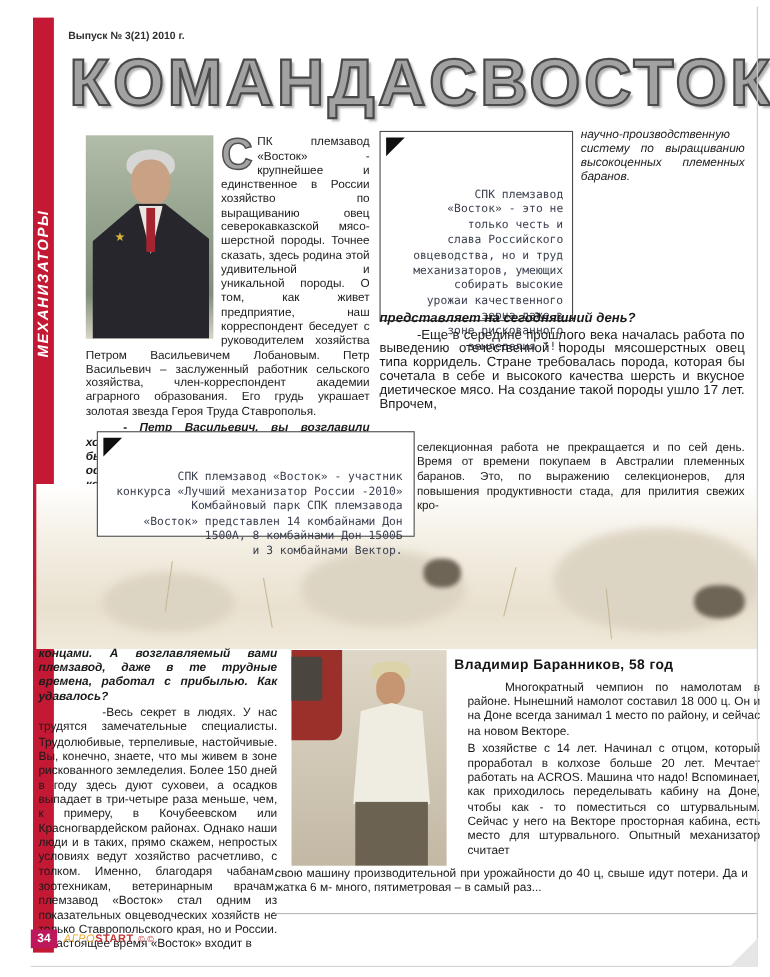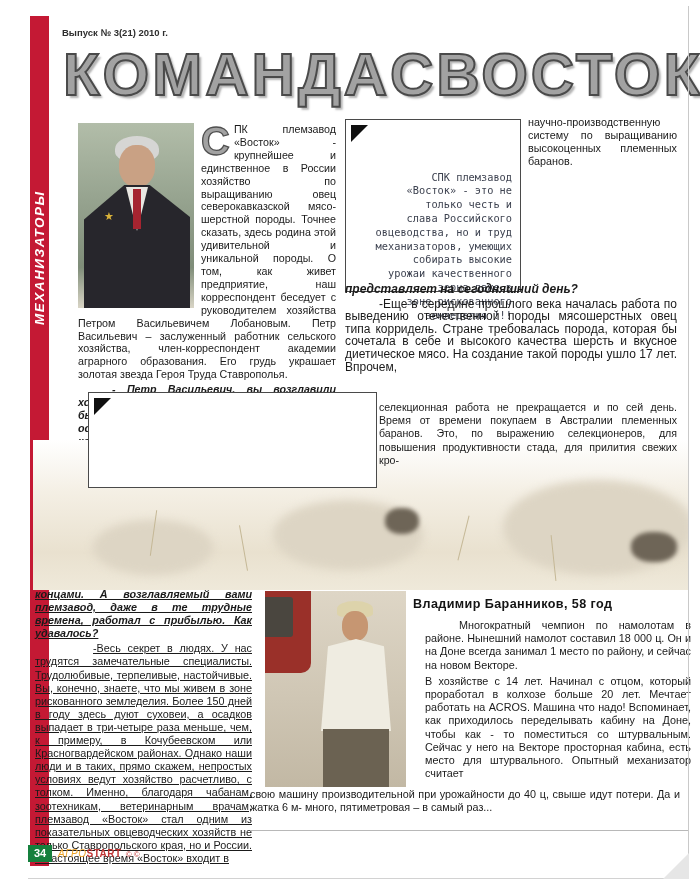"научно-производственную систему по" .colR .p,.colR .q { font-style: none -> italic }
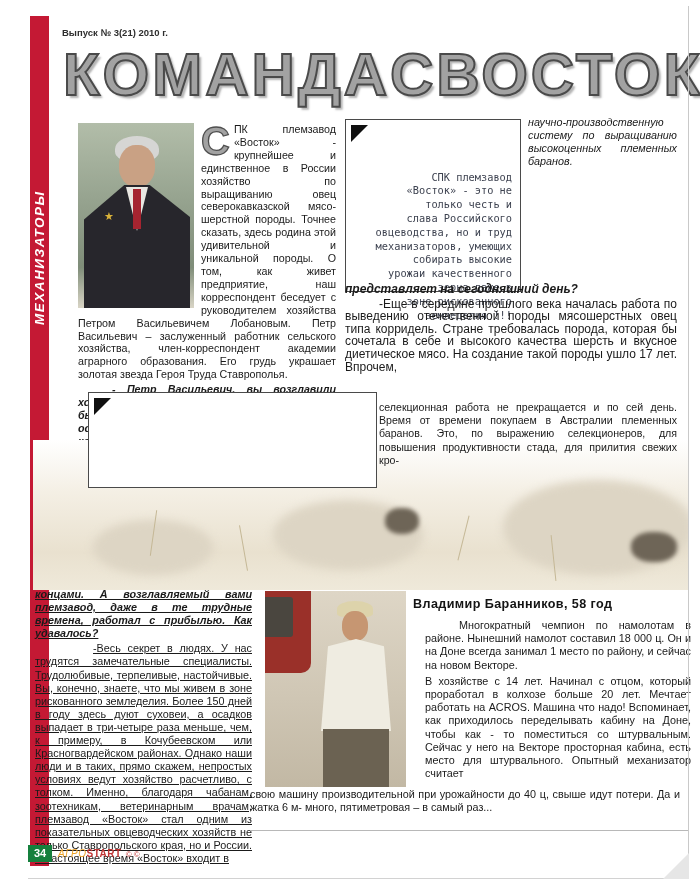"СПК племзавод «Восток» - участник" span { html: none -> <span>СПК племзавод «Восток» - участник конкурса «Лучший механизатор России -2010» Комбайновый парк СПК племзавода «Восток» представлен 14 комбайнами Дон 1500А, 8 комбайнами Дон 1500Б и 3 комбайнами Вектор.</span> }
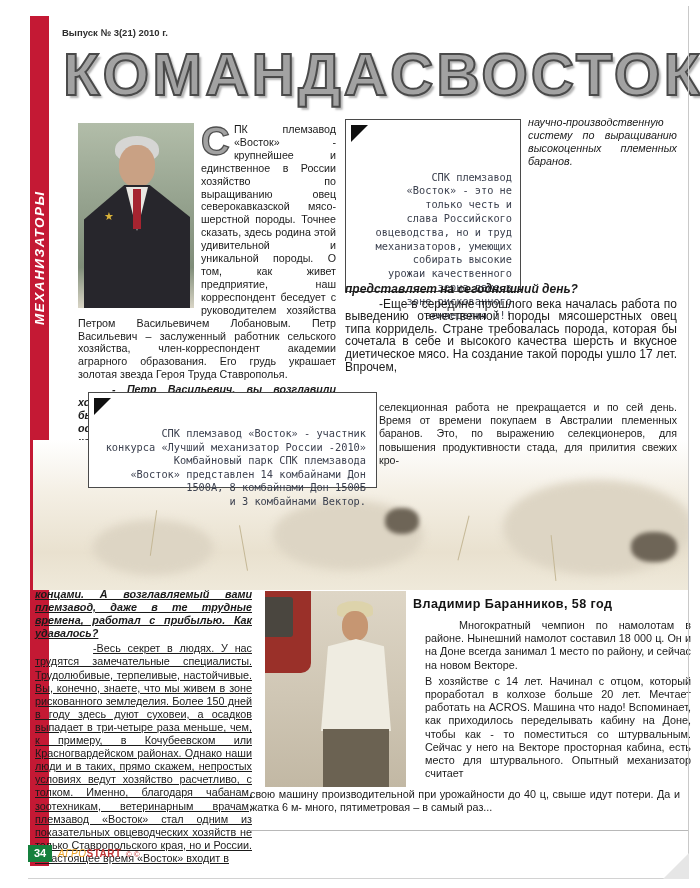"концами. А возглавляемый вами племзавод," .colBL .p,.colBL .q { text-decoration: underline -> none }
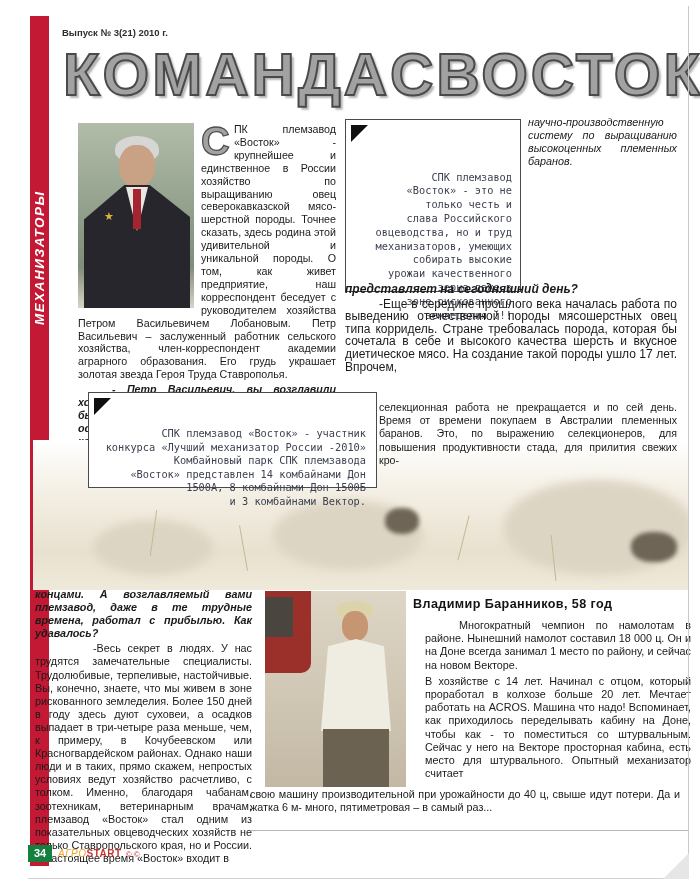"34" .pagebadge { background: #15803d -> #be185d }
